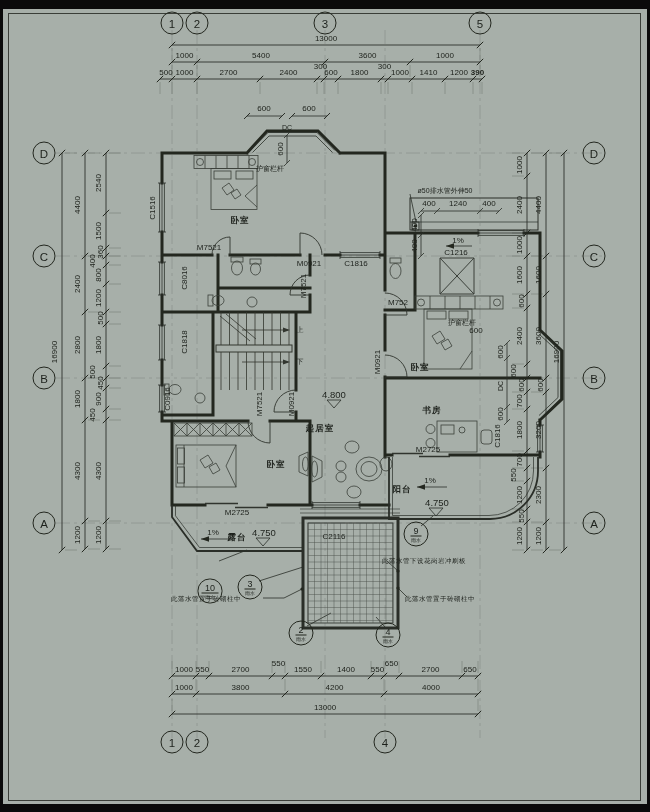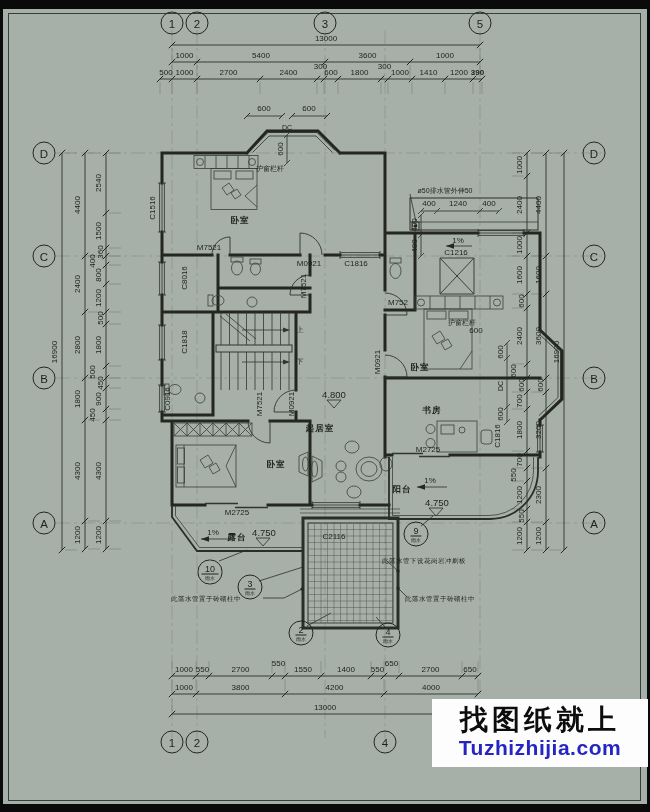"10" div.db { top: 572px -> 591px }
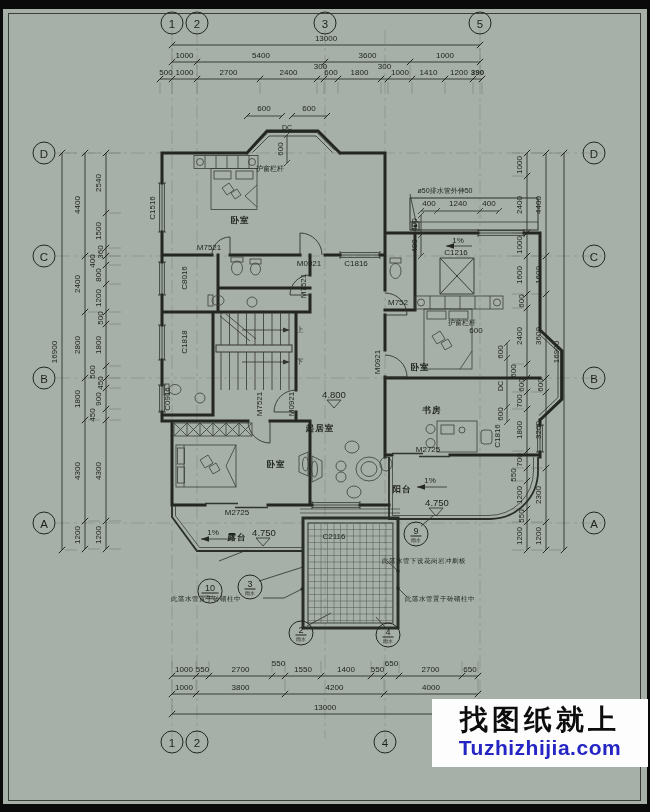"找图纸就上" div.wm { html: <div> <span>找图纸就上</span> <span>Tuzhizhijia.com</span> </div> -> none }
